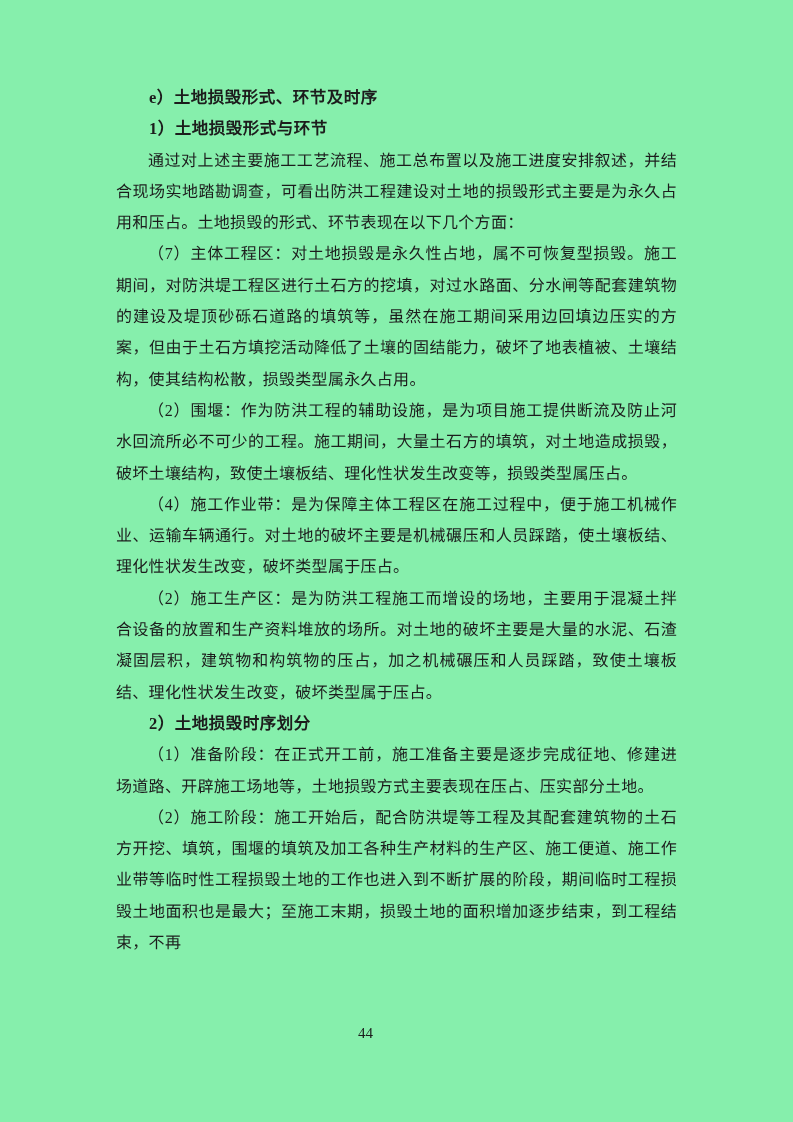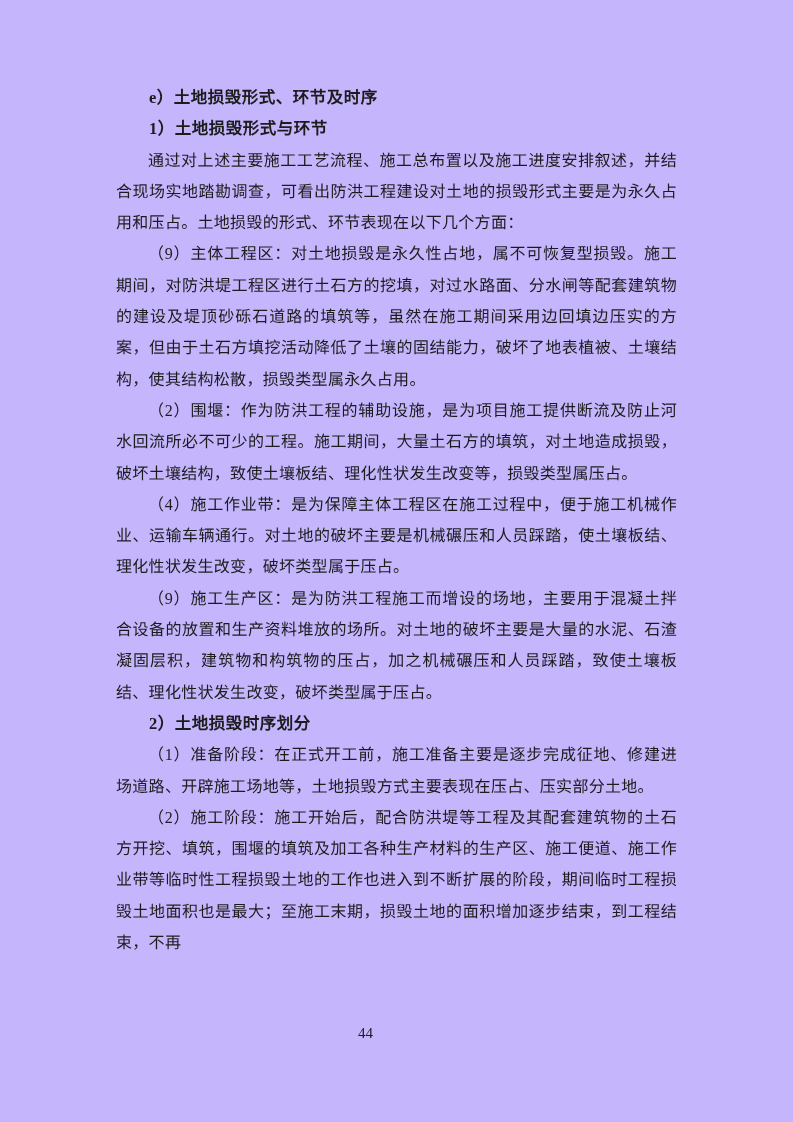"e）土地损毁形式、环节及时序" .page { background: #c4b5fd -> #86efac }
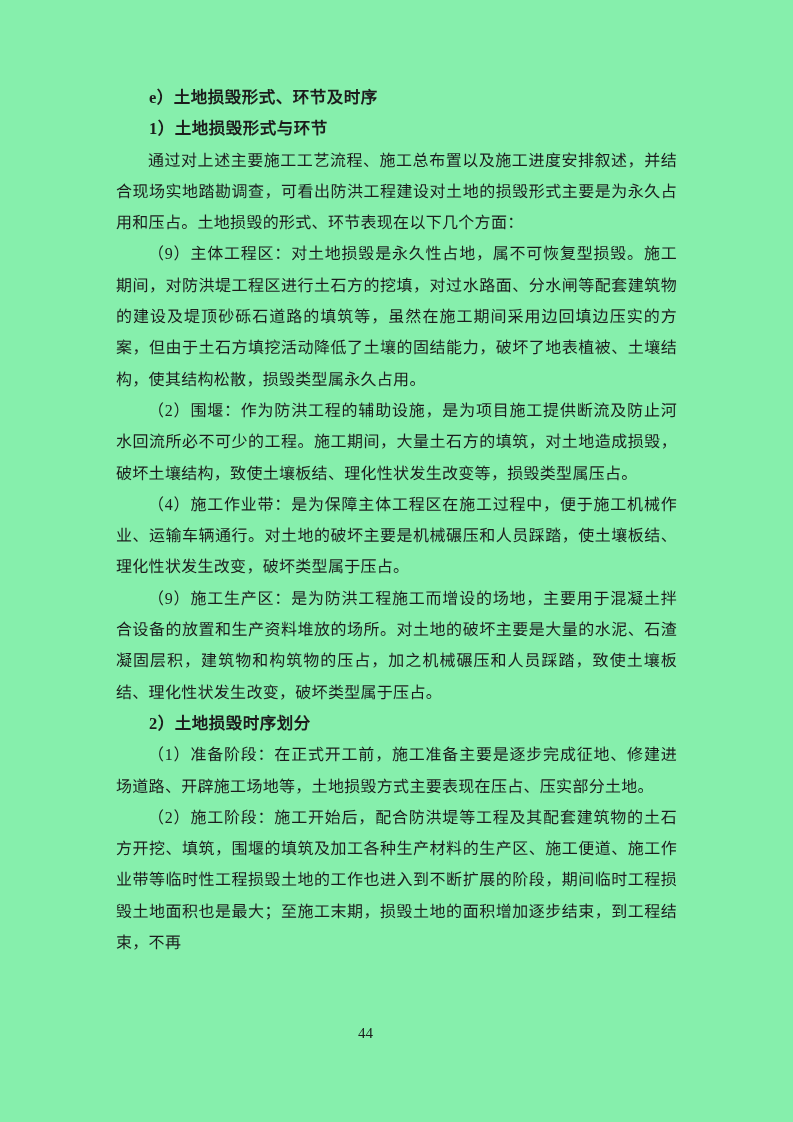"（9）主体工程区：对土地损毁是永久性占地，属不可恢复型损毁。施工期间，对防洪堤工" p.para { text: 9 -> 7 }
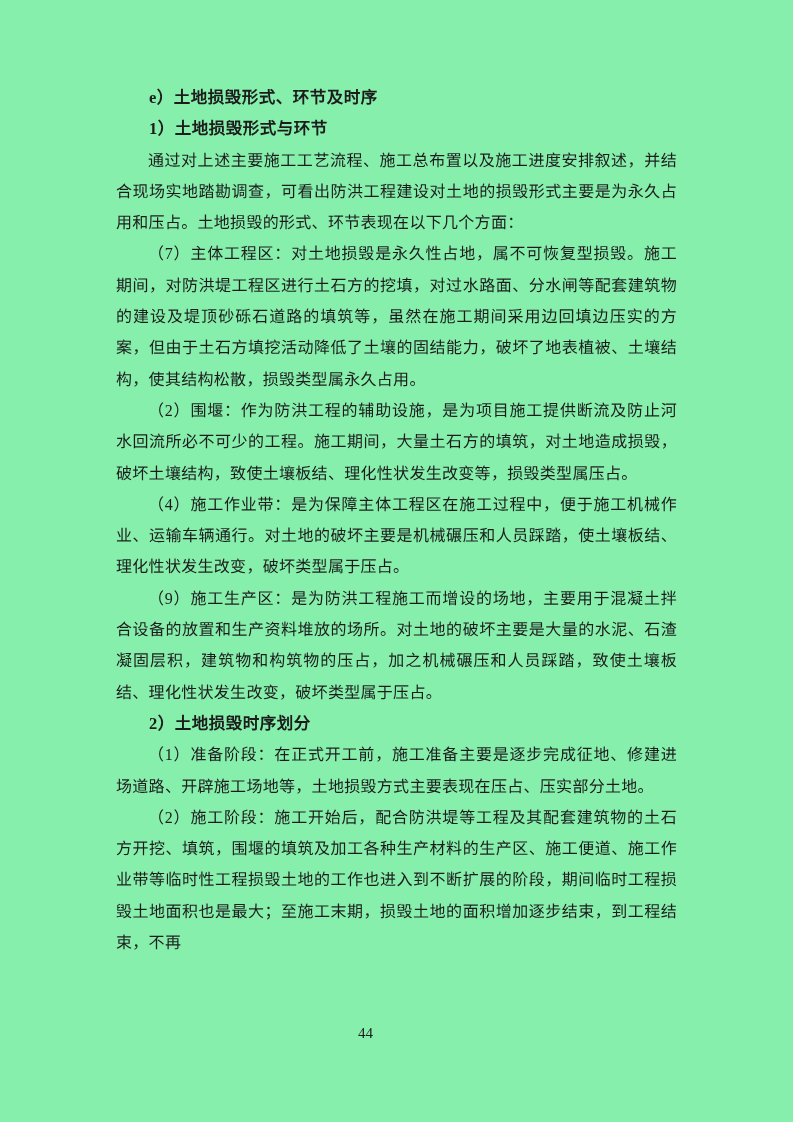"（9）施工生产区：是为防洪工程施工而增设的场地，主要用于混凝土拌合设备的放置和生" p.para { text: 9 -> 2 }
